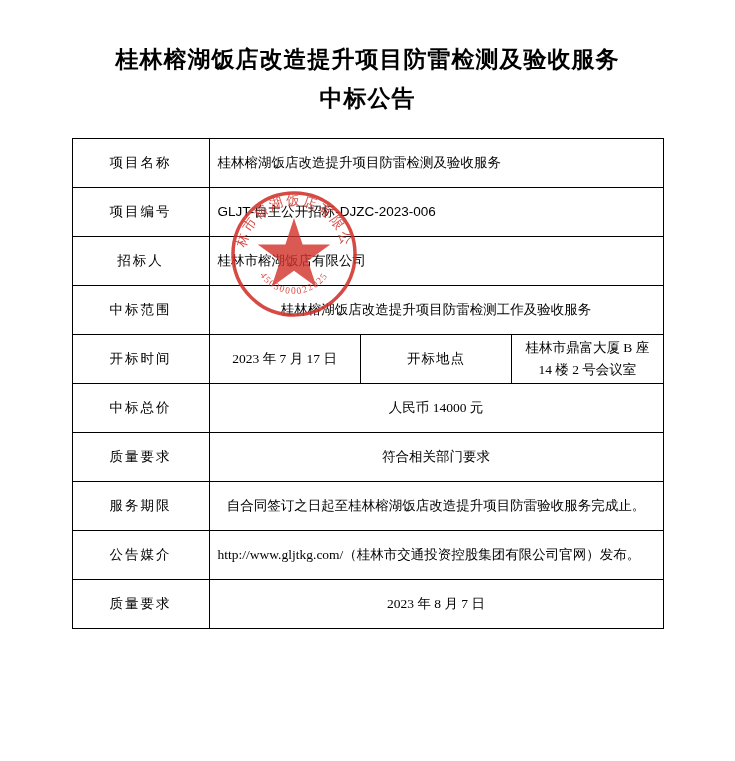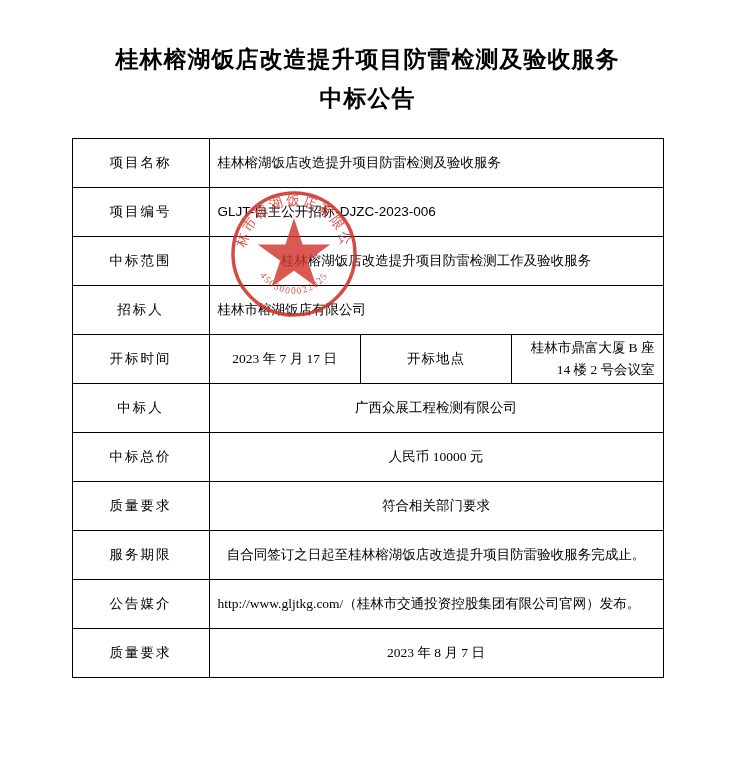"中标范围" tr { order: before "招标人" -> after "招标人" }
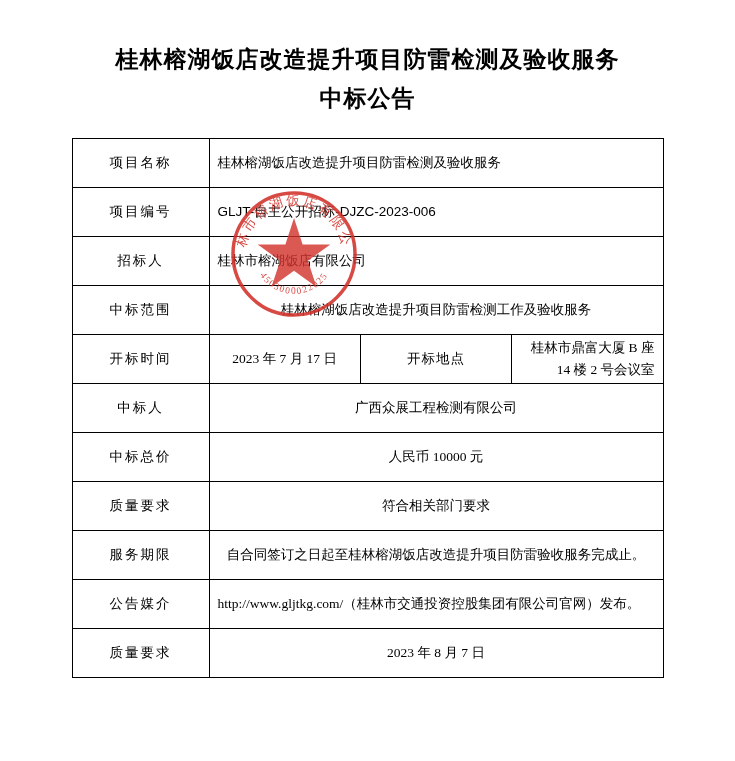"桂林市鼎富大厦 B 座 14 楼" td.addr { text-align: right -> center }
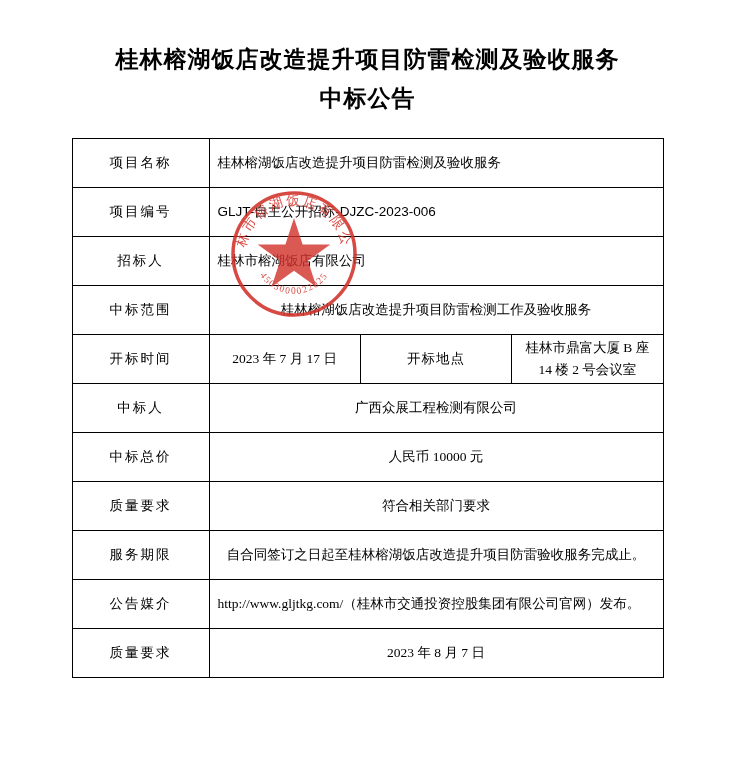"中标人" tr { html: <tr> <td>中标人</td> <td>广西众展工程检测有限公司</td> </tr> -> none }
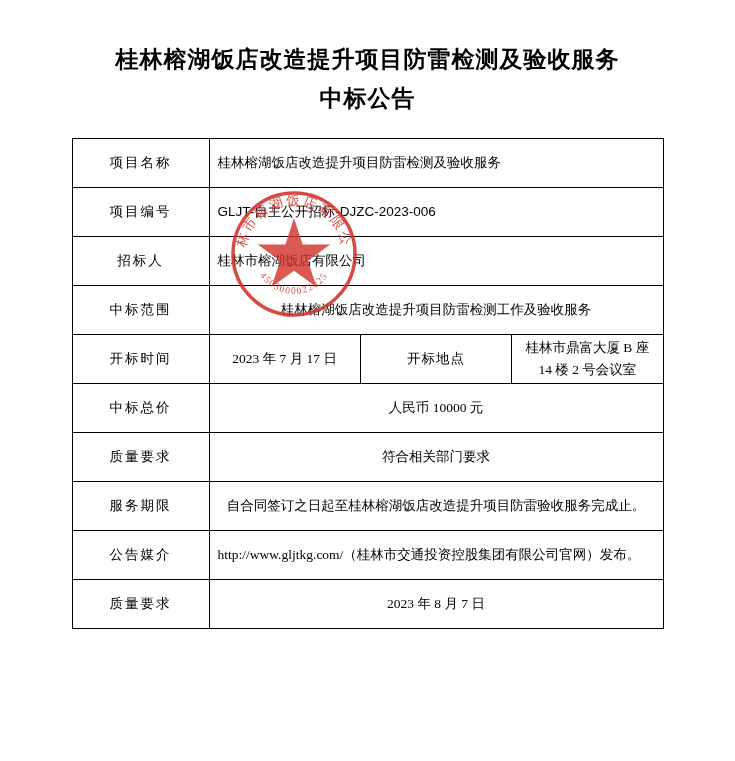"人民币 10000 元" td.value-center { text: 10000 -> 14000 }
